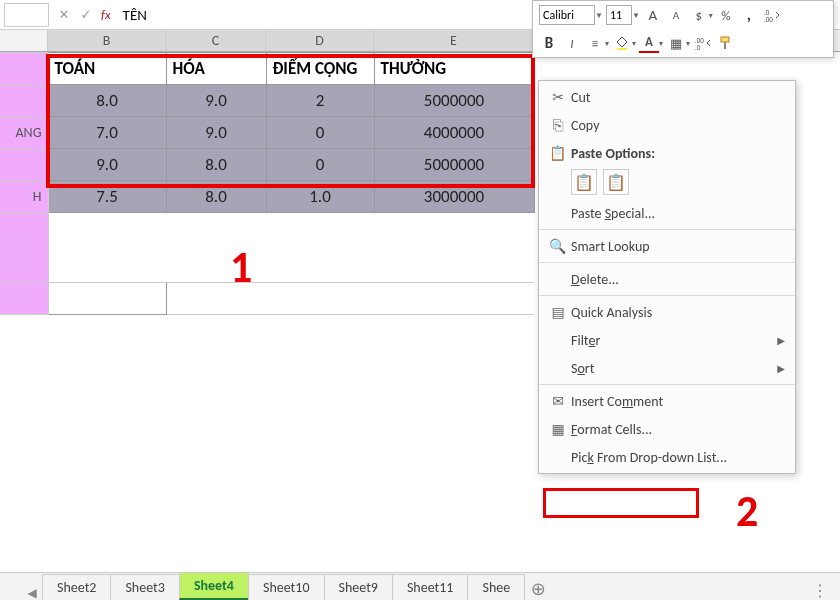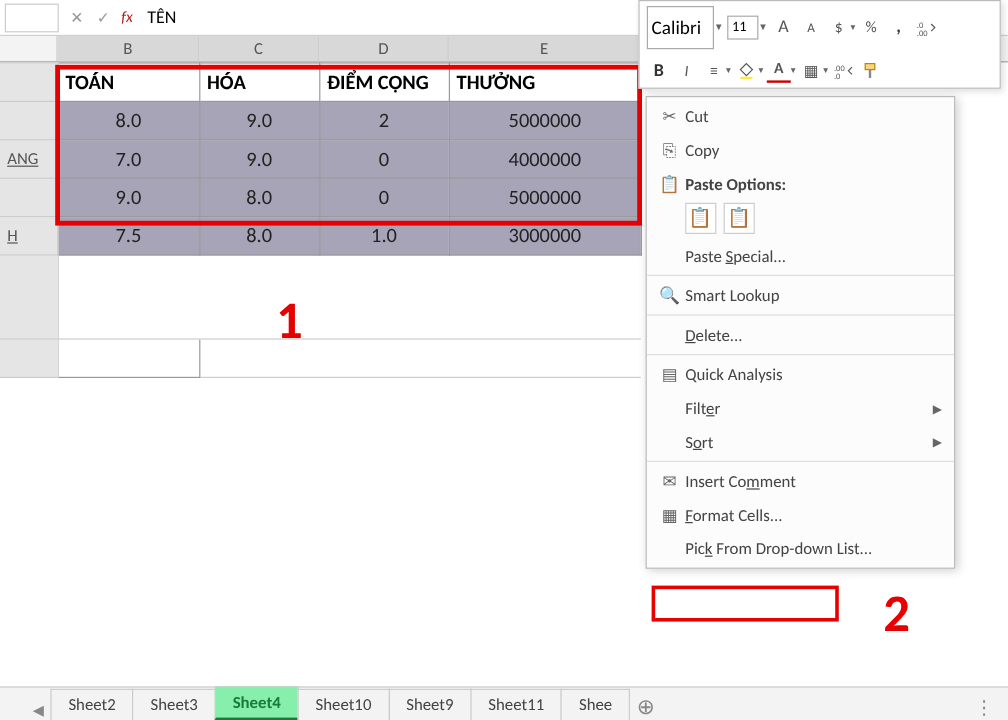"Calibri" .mini-toolbar input.font { font-size: 16px -> 12px; height: 36px -> 20px }
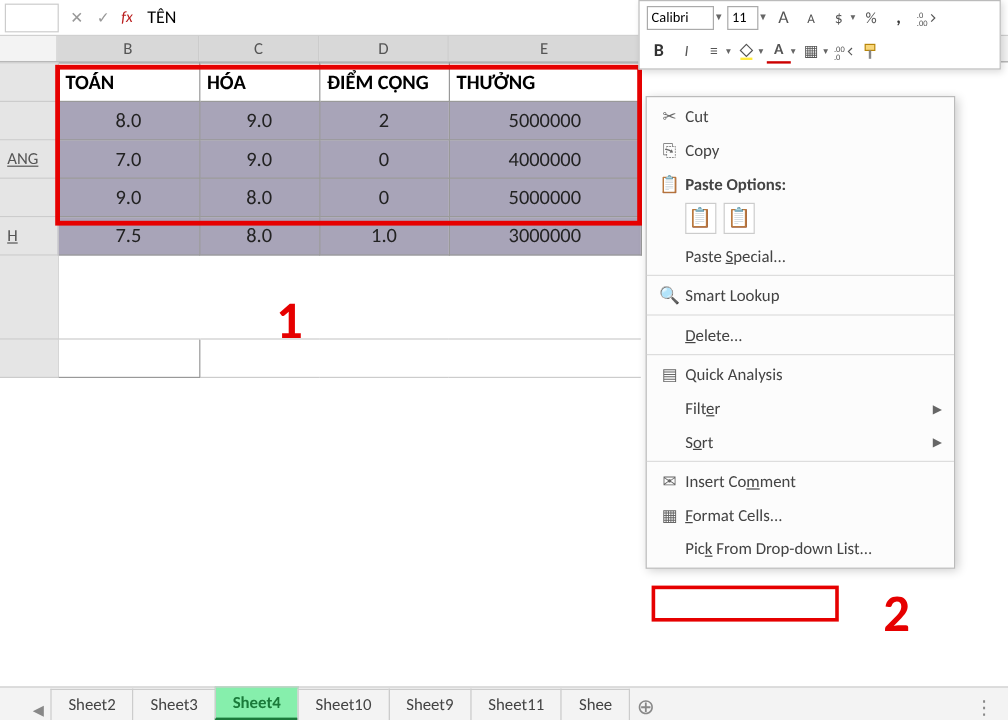"ANG" .sheet .rowhdr { background: #e5e5e5 -> #f0abfc; text-align: left -> right; text-decoration: underline -> none }
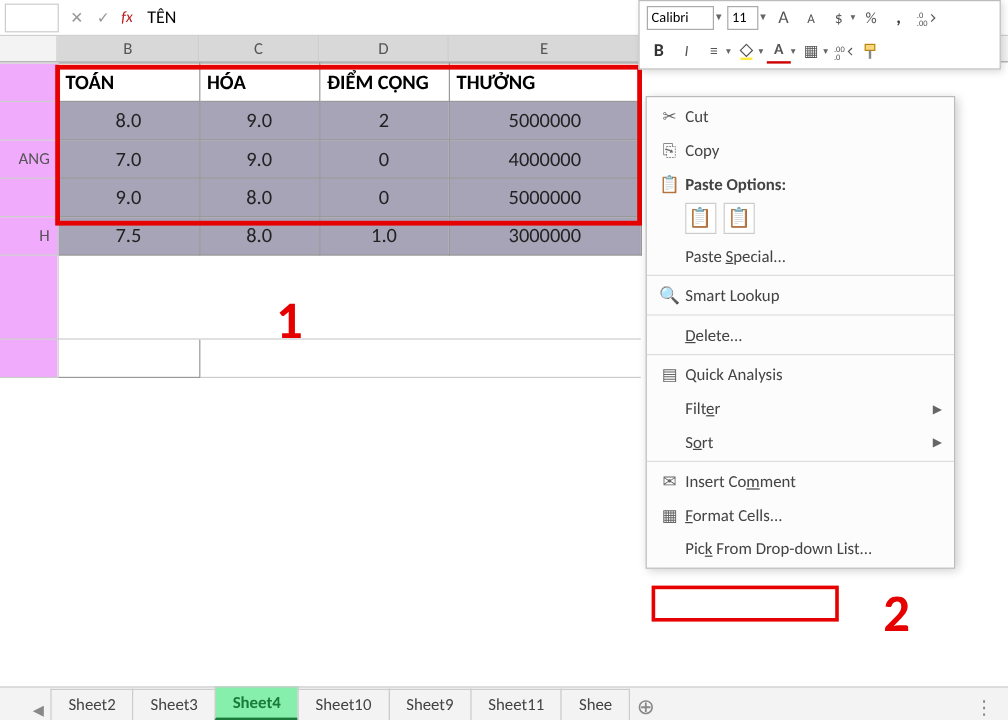"Sheet4" .tabs .tab.active { background: #86efac -> #bef264 }
